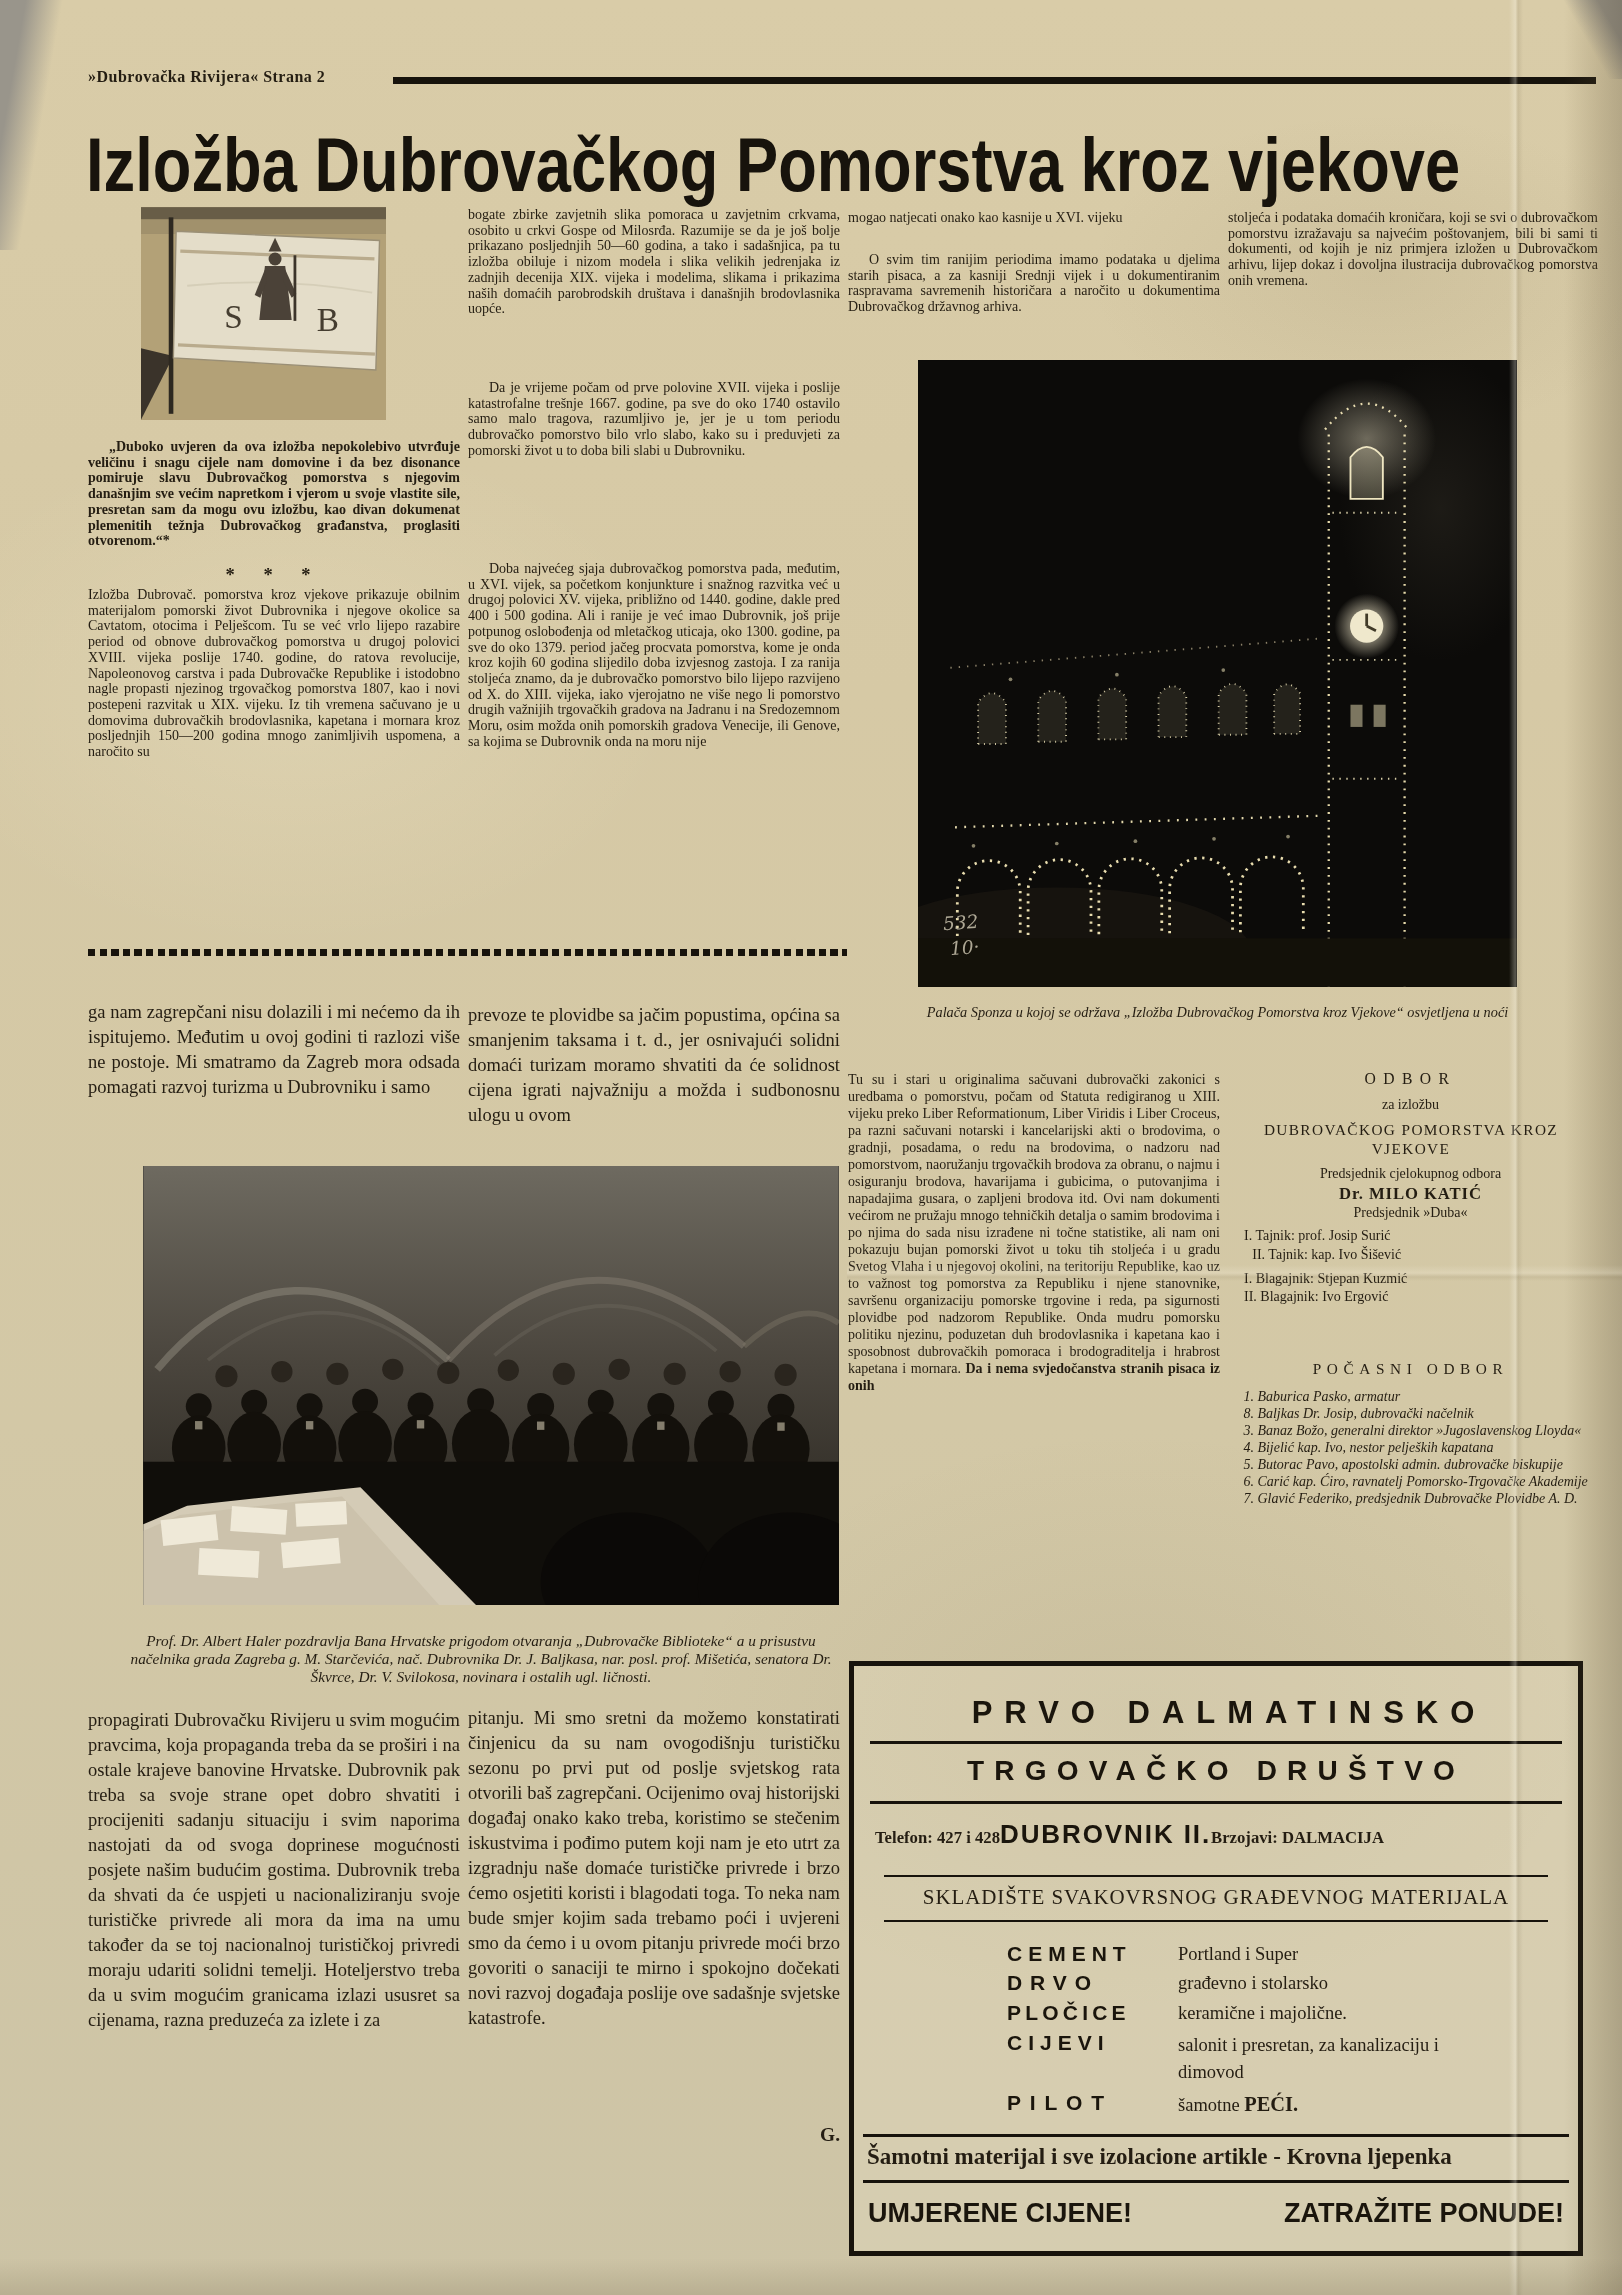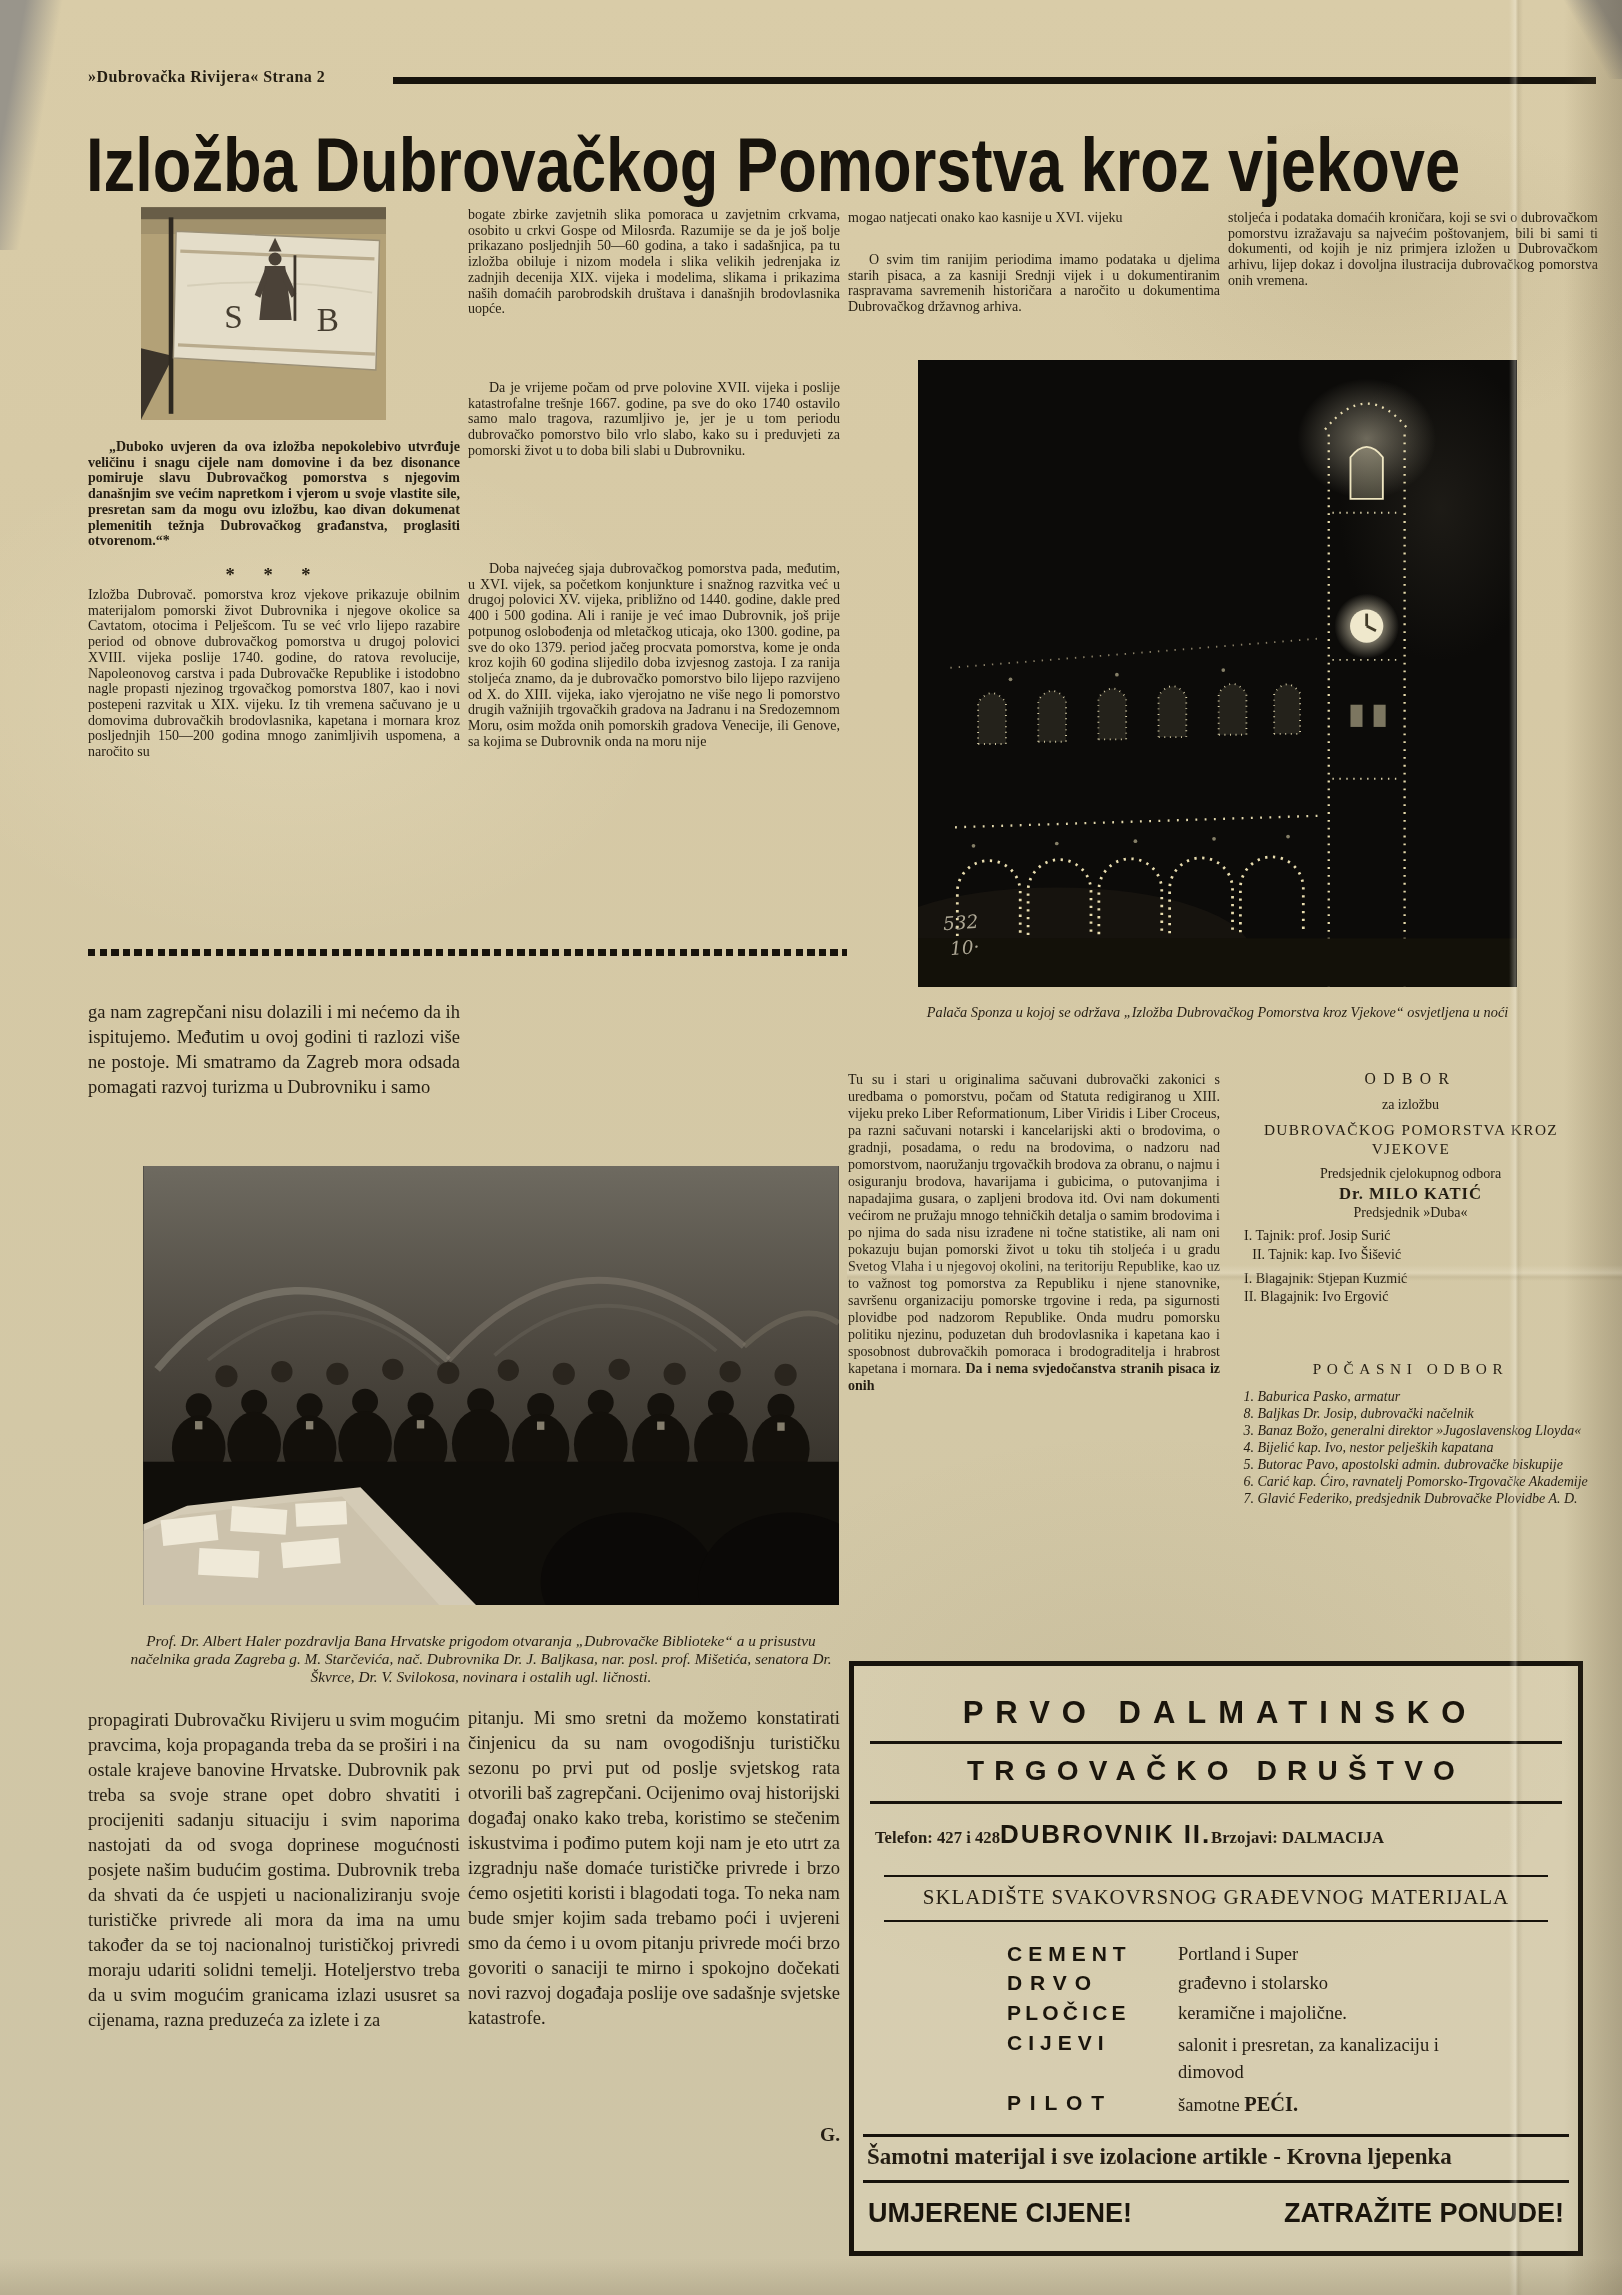"prevoze te plovidbe sa jačim" div.abs { html: none -> <div>prevoze te plovidbe sa jačim popustima, općina sa smanjenim taksama i t. d., jer osnivajući solidni domaći turizam moramo shvatiti da će solidnost cijena igrati najvažniju a možda i sudbonosnu ulogu u ovom</div> }
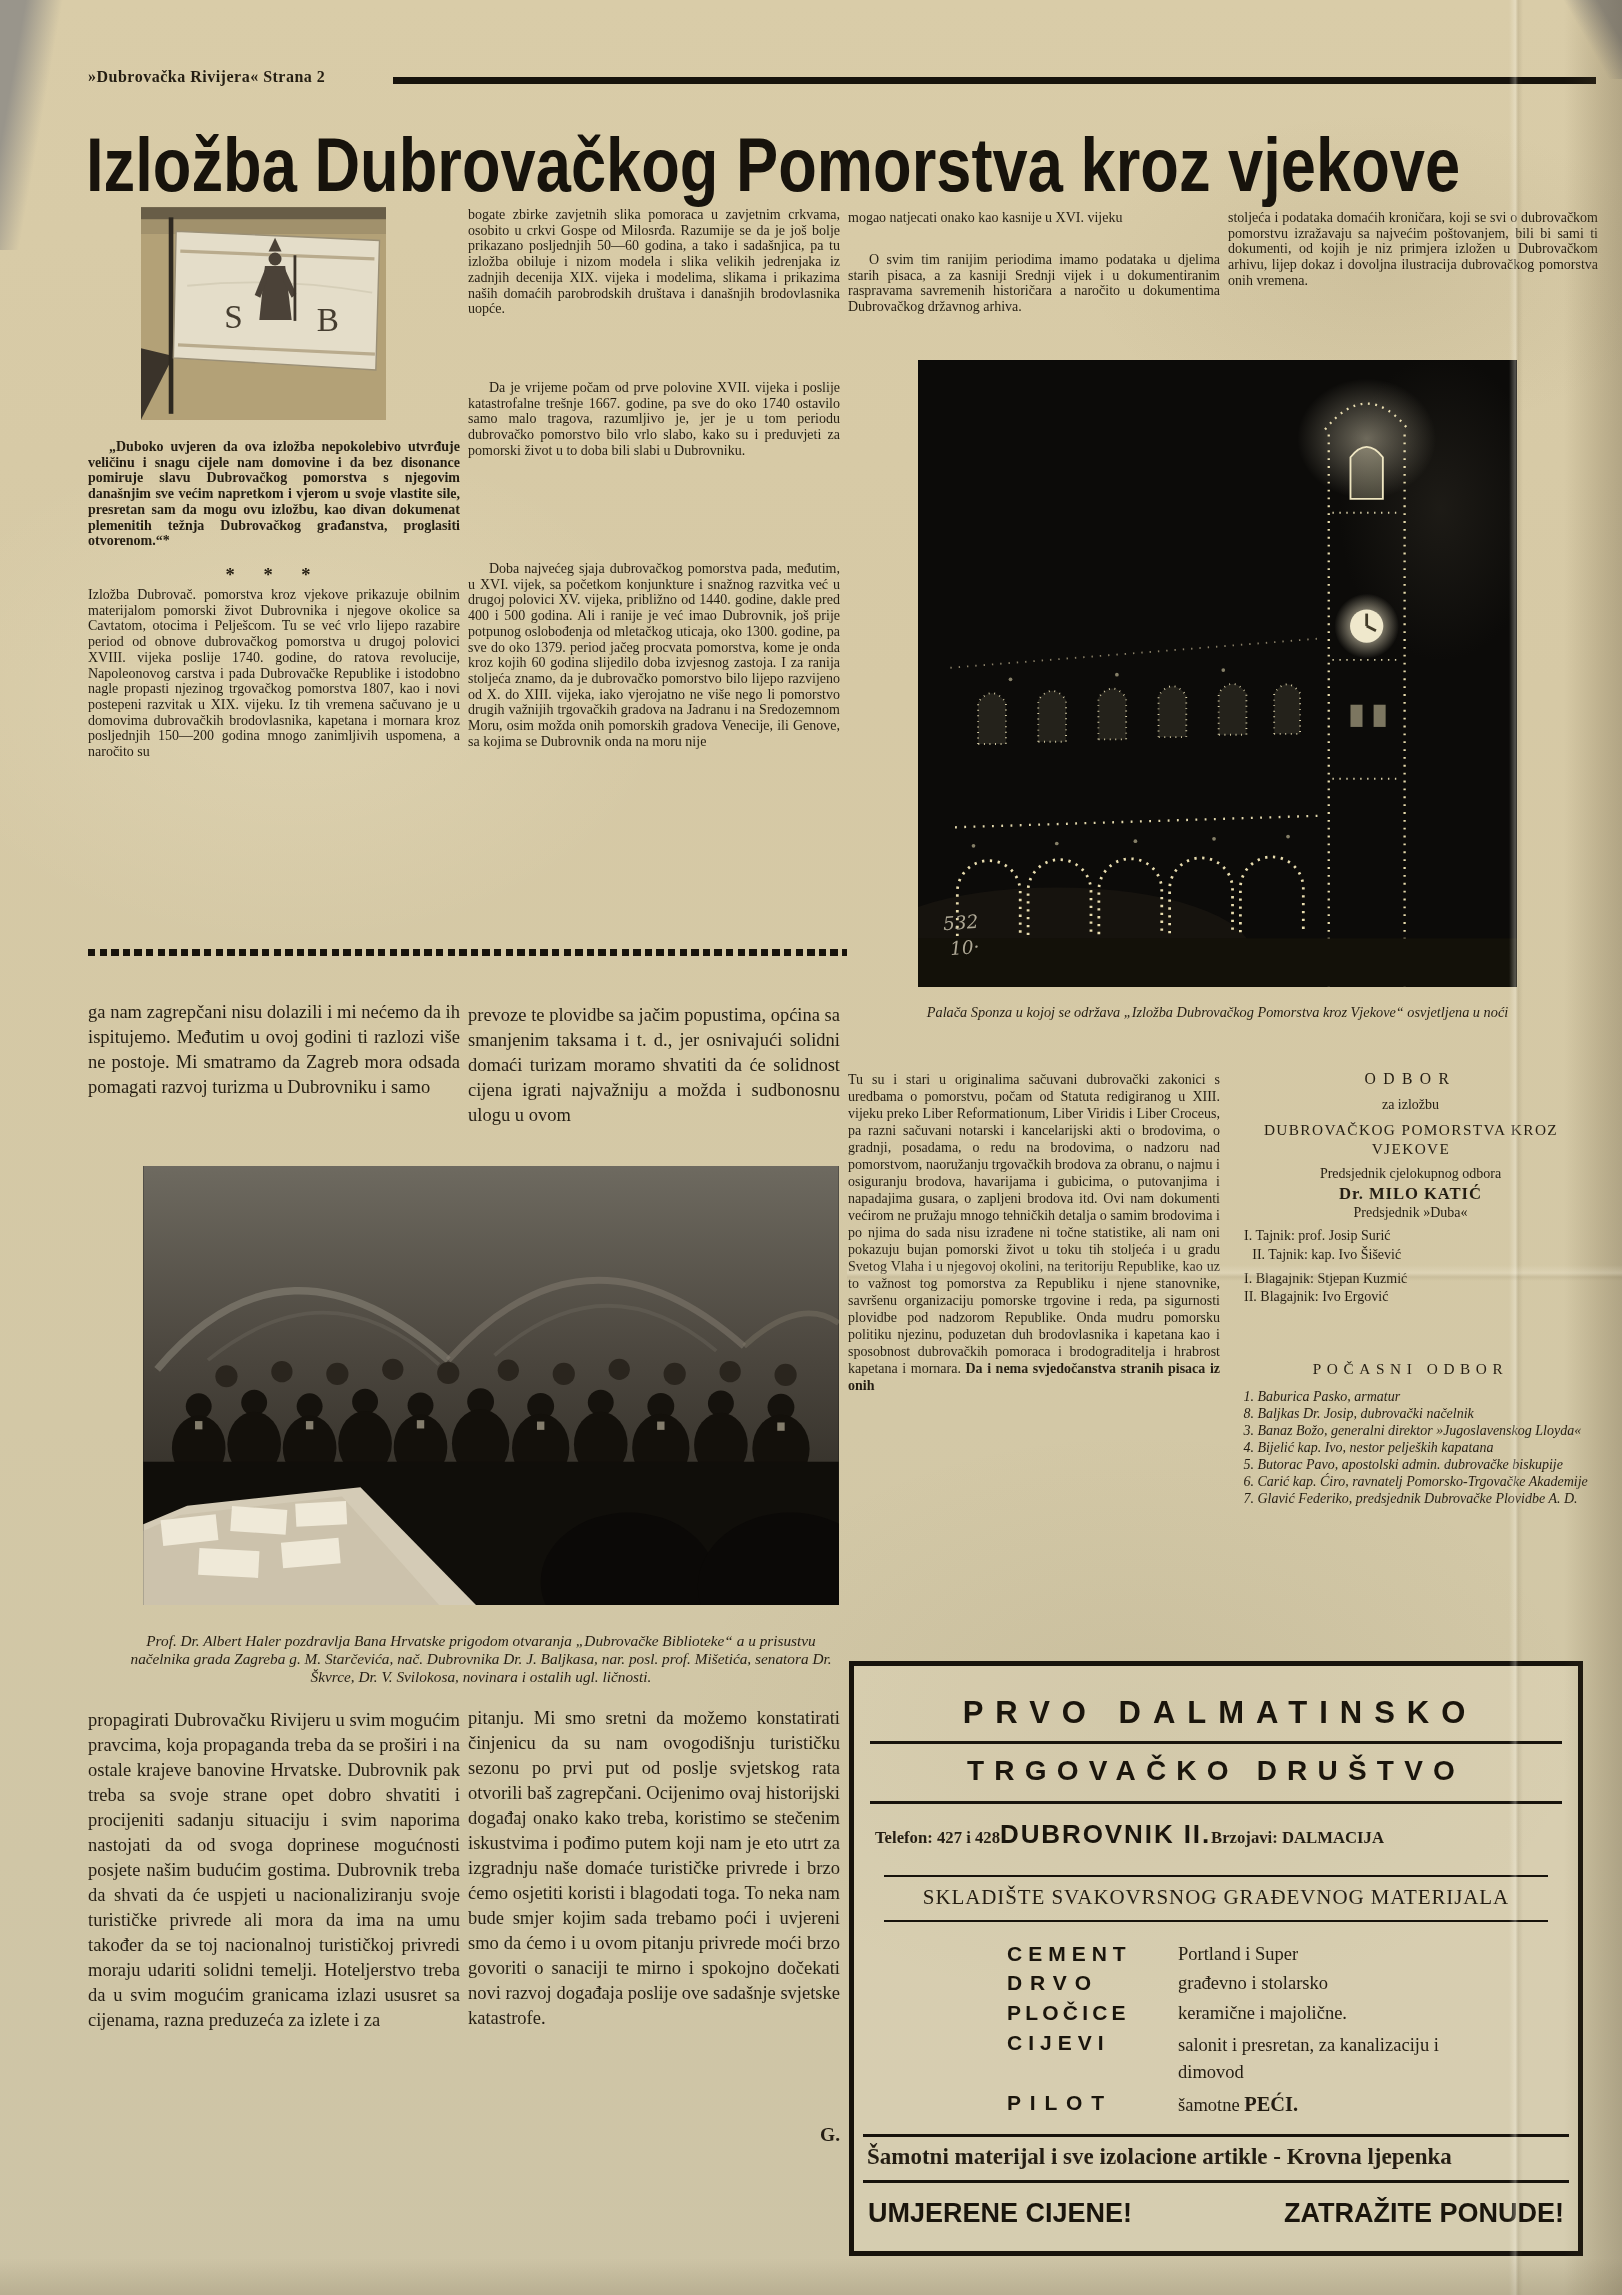"PRVO DALMATINSKO" div.abs { left: 4px -> 13px }
